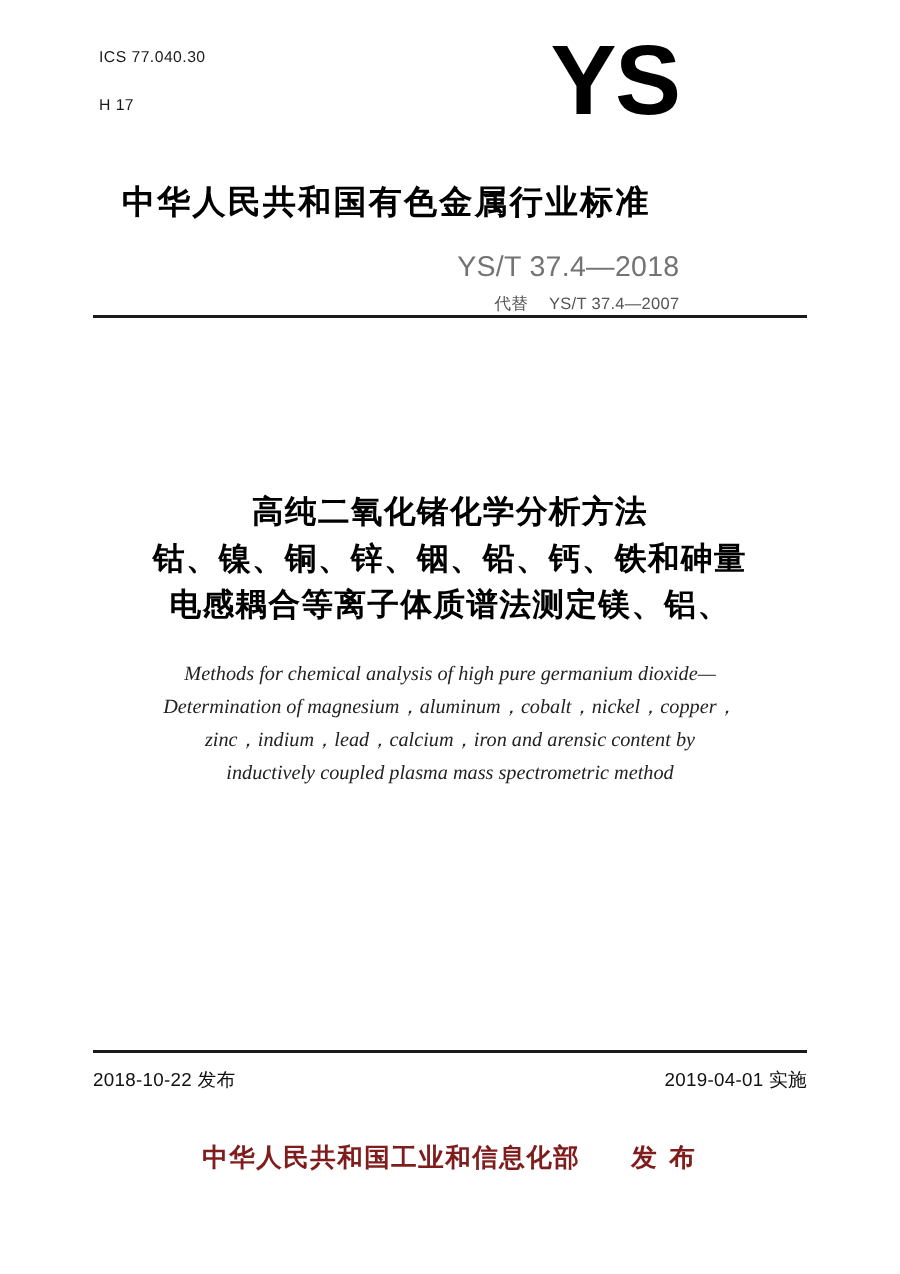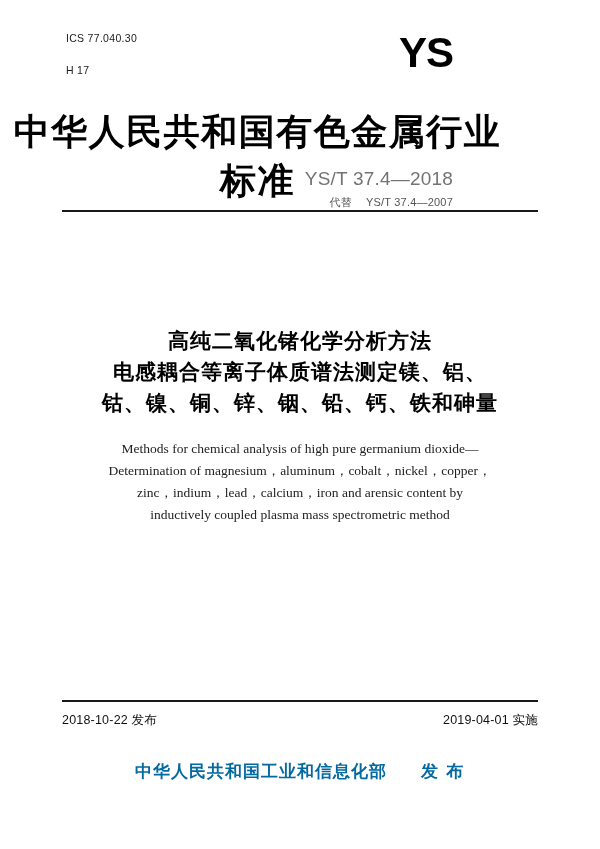"YS" .ys-logo { font-size: 42px -> 66px }
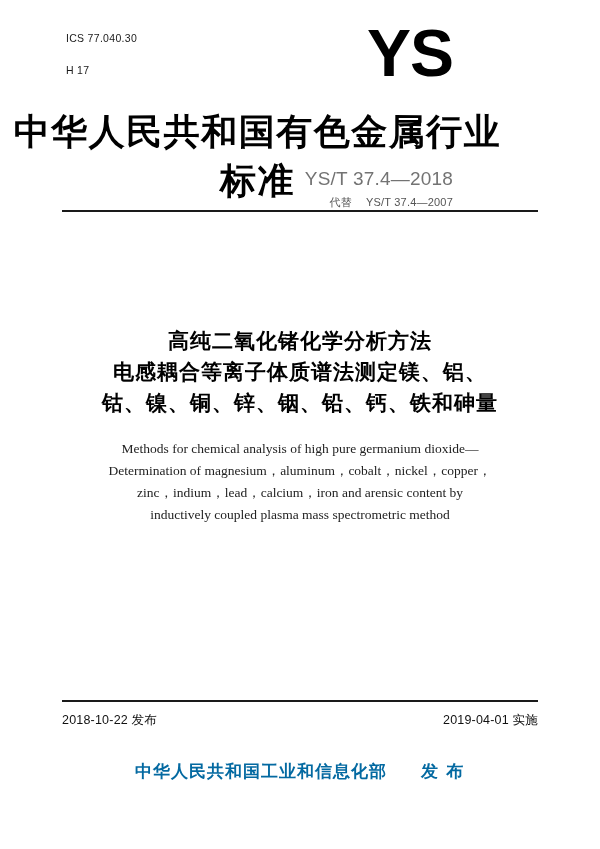"中华人民共和国有色金属行业标准" .std-title { font-size: 36px -> 22px; top: 108px -> 120px }
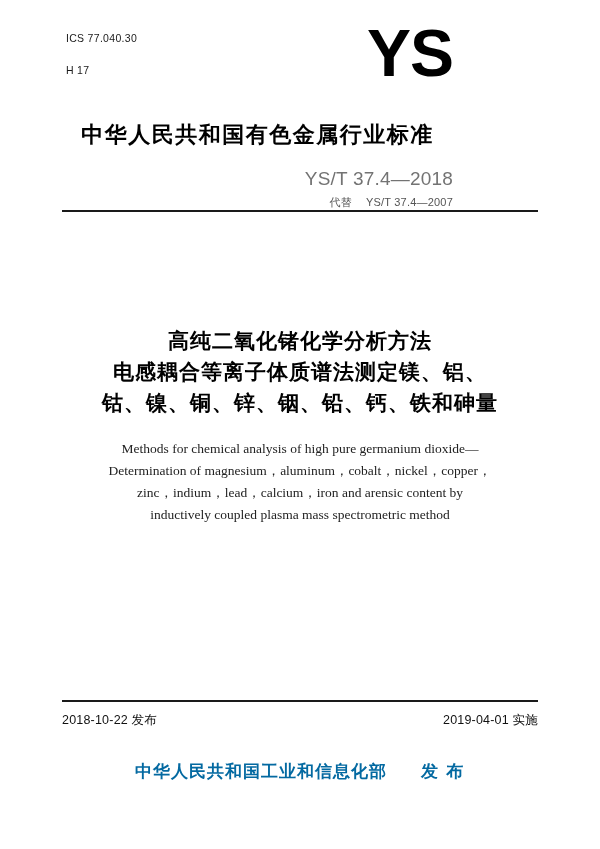"电感耦合等离子体质谱法测定镁、铝、" div { order: before "钴、镍、铜、锌、铟、铅、钙、铁和砷量" -> after "钴、镍、铜、锌、铟、铅、钙、铁和砷量" }
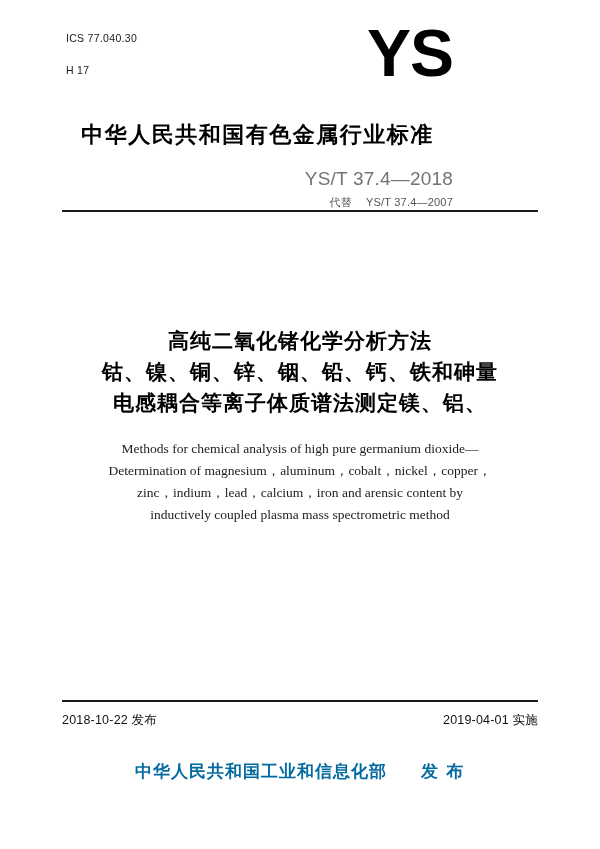"Methods for chemical analysis of" .doc-title-en { font-style: none -> italic }
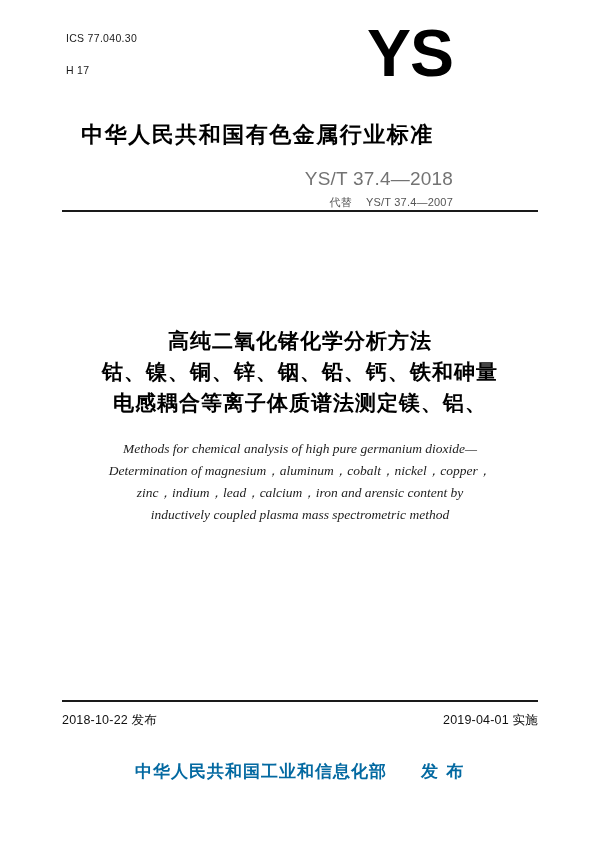"中华人民共和国工业和信息化部 发 布" .issuer { color: #0369a1 -> #7f1d1d }
